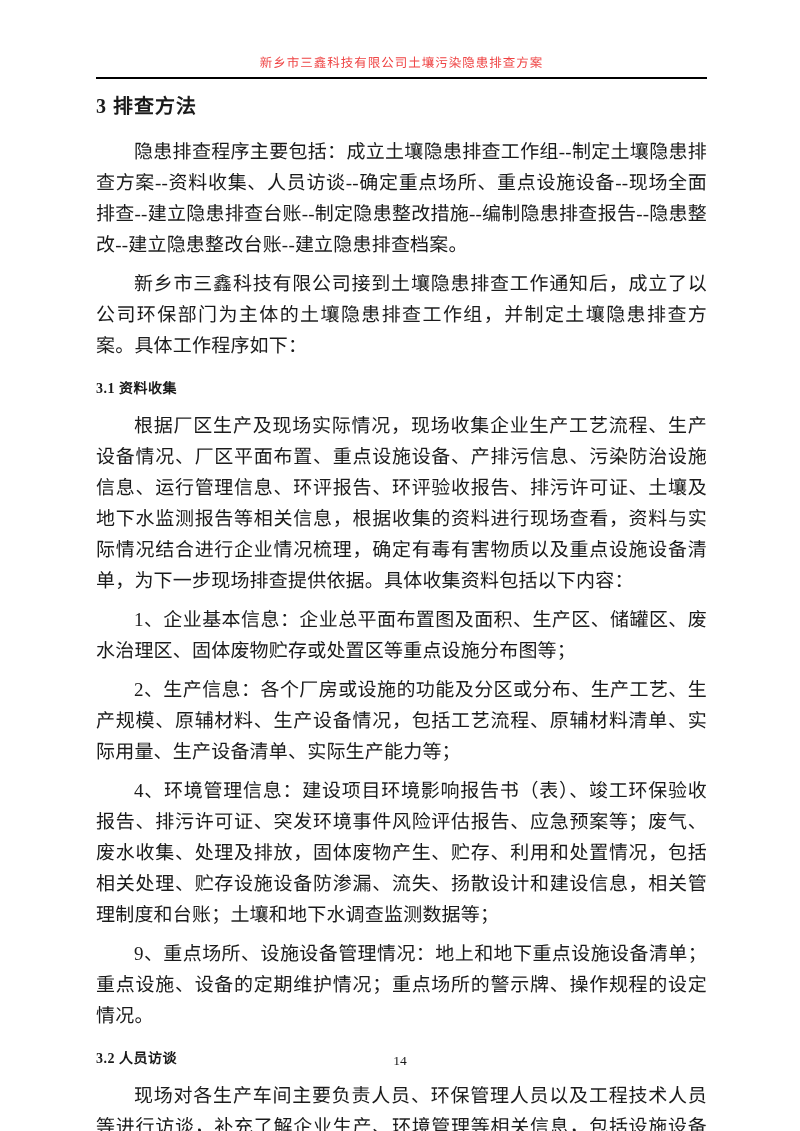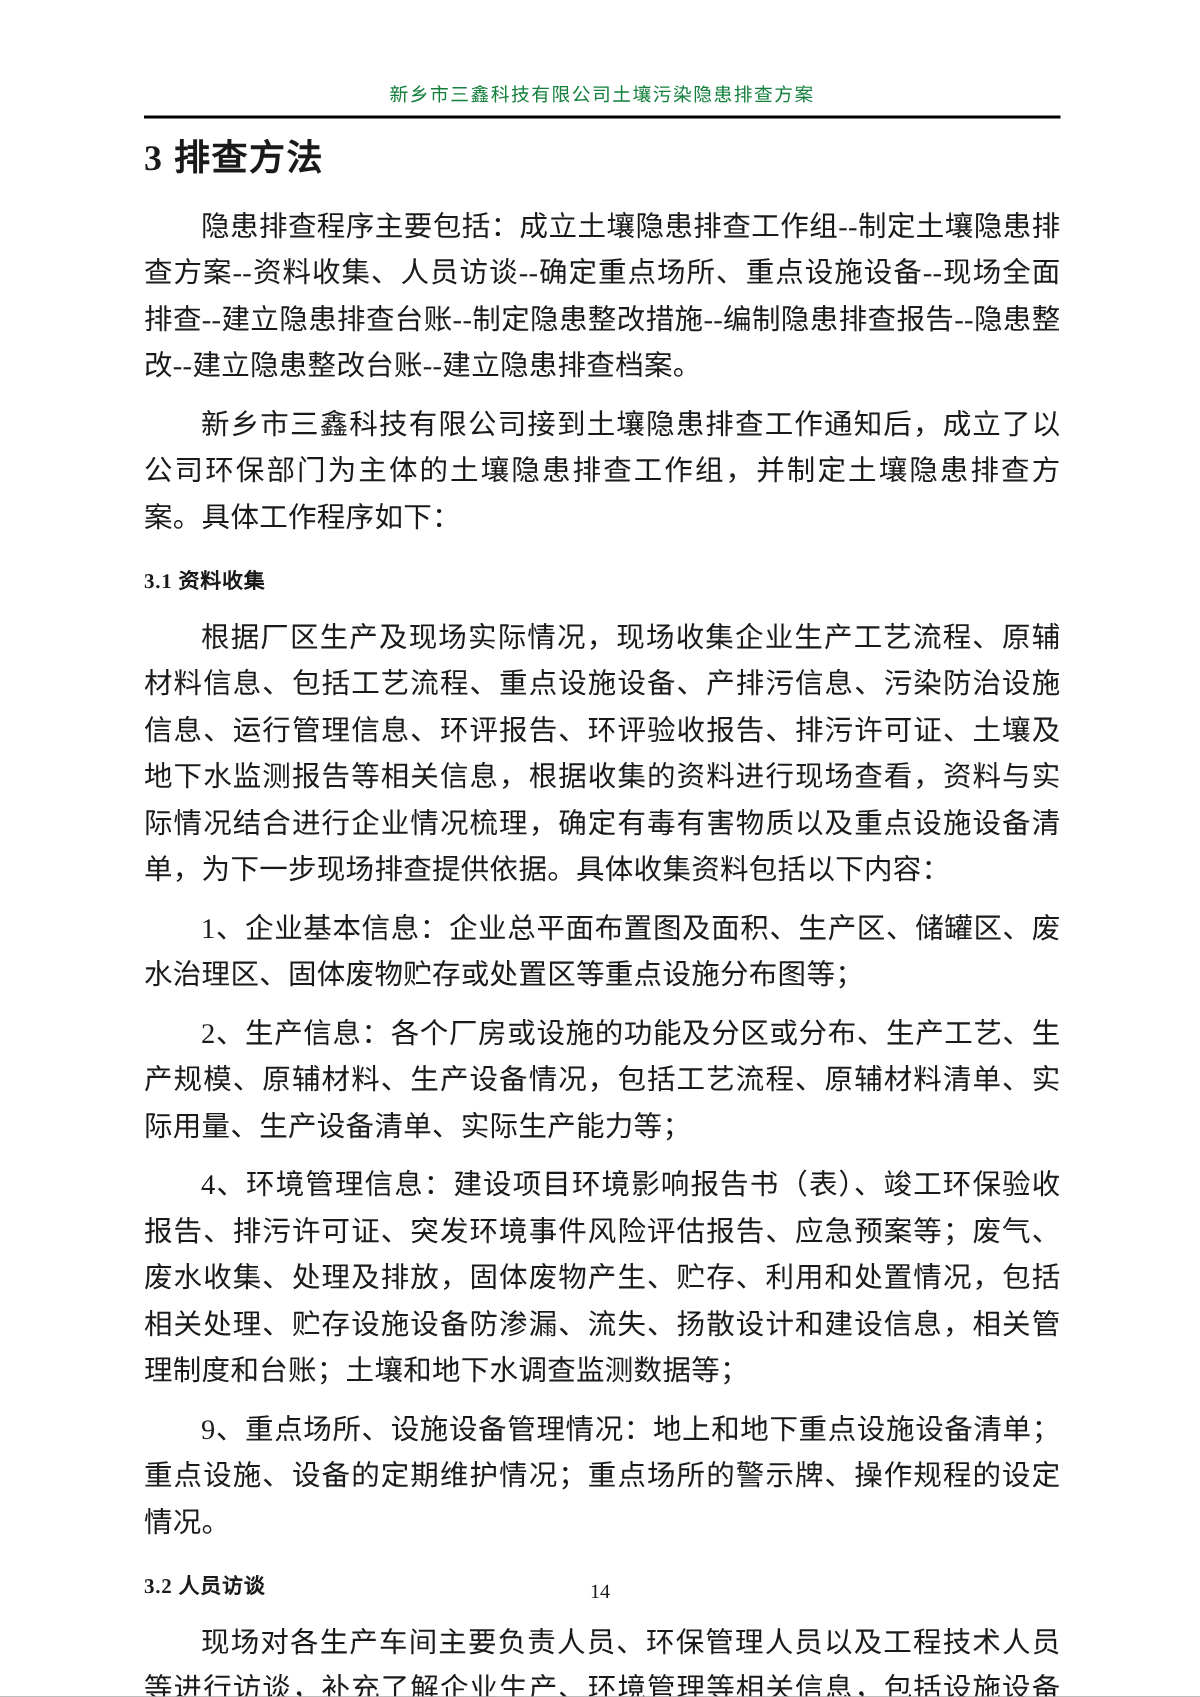"新乡市三鑫科技有限公司土壤污染隐患排查方案" .doc-header { color: #15803d -> #ef4444 }
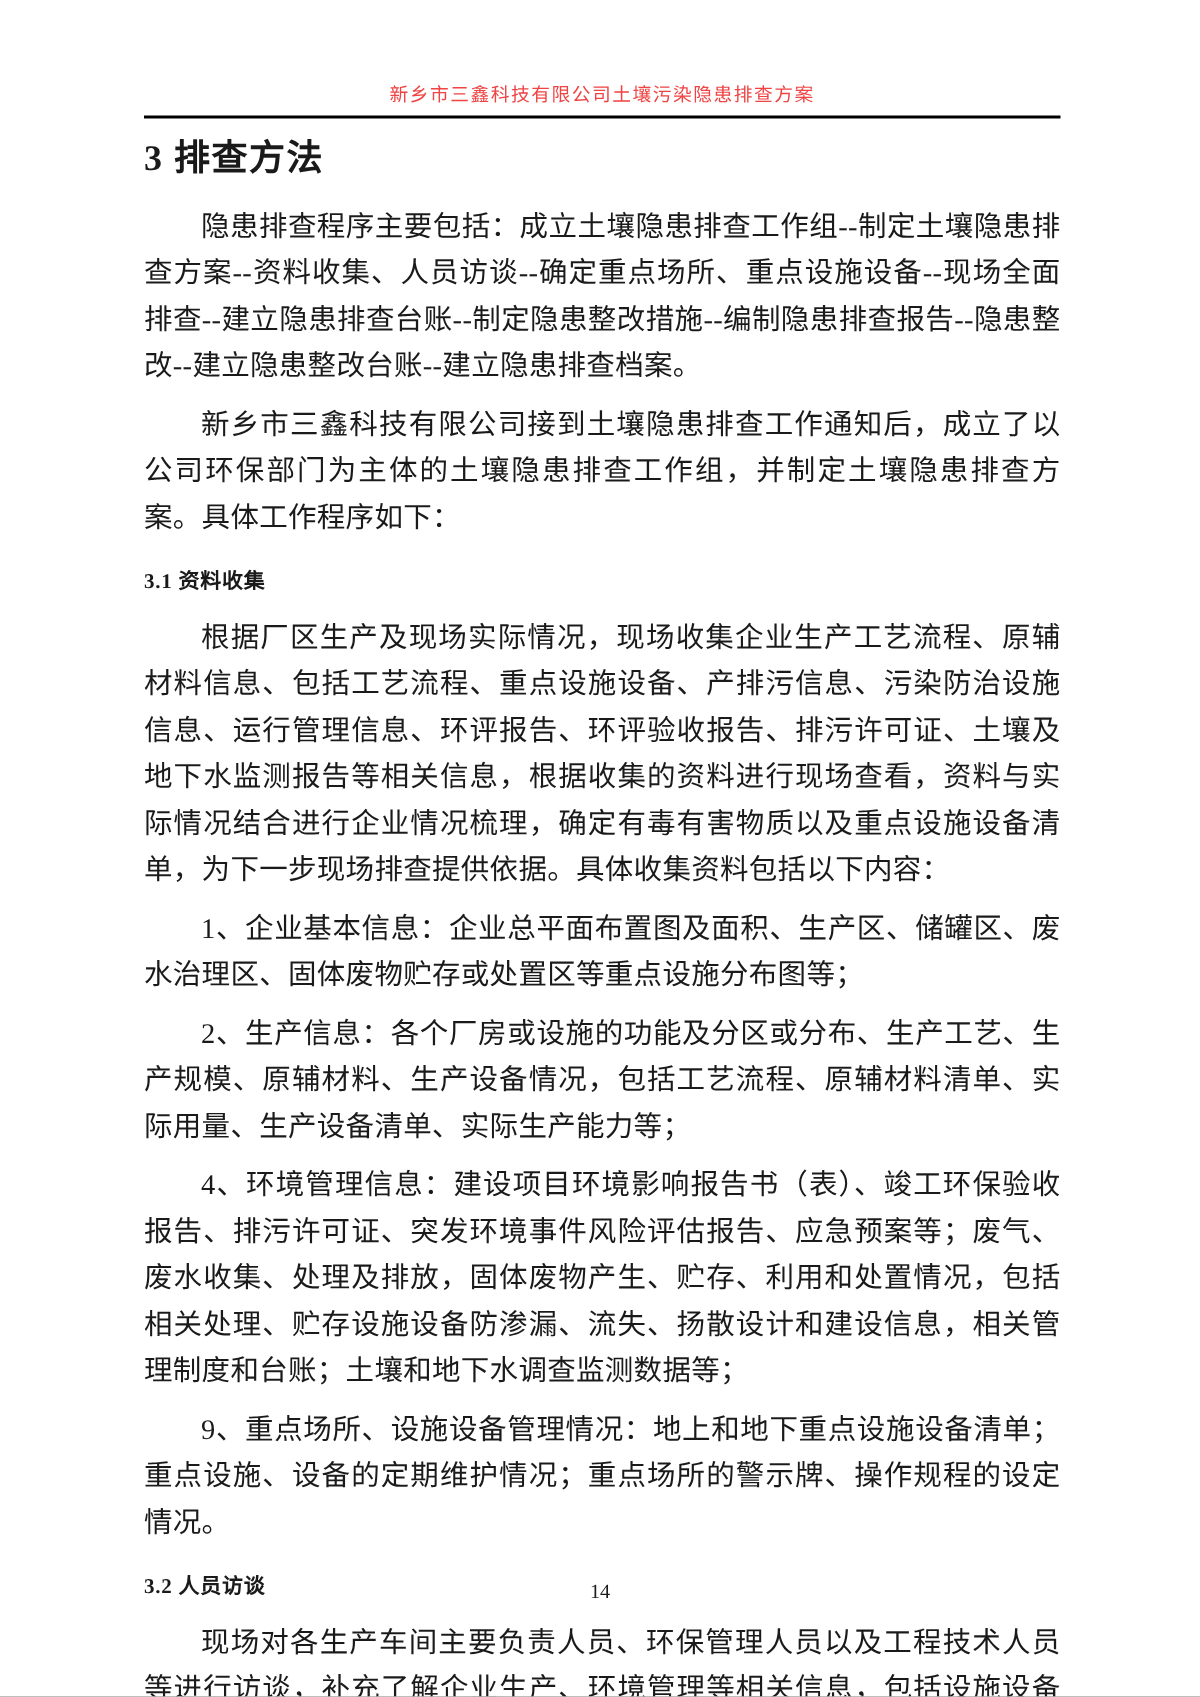"3 排查方法" h1.chapter { font-size: 24px -> 20px }
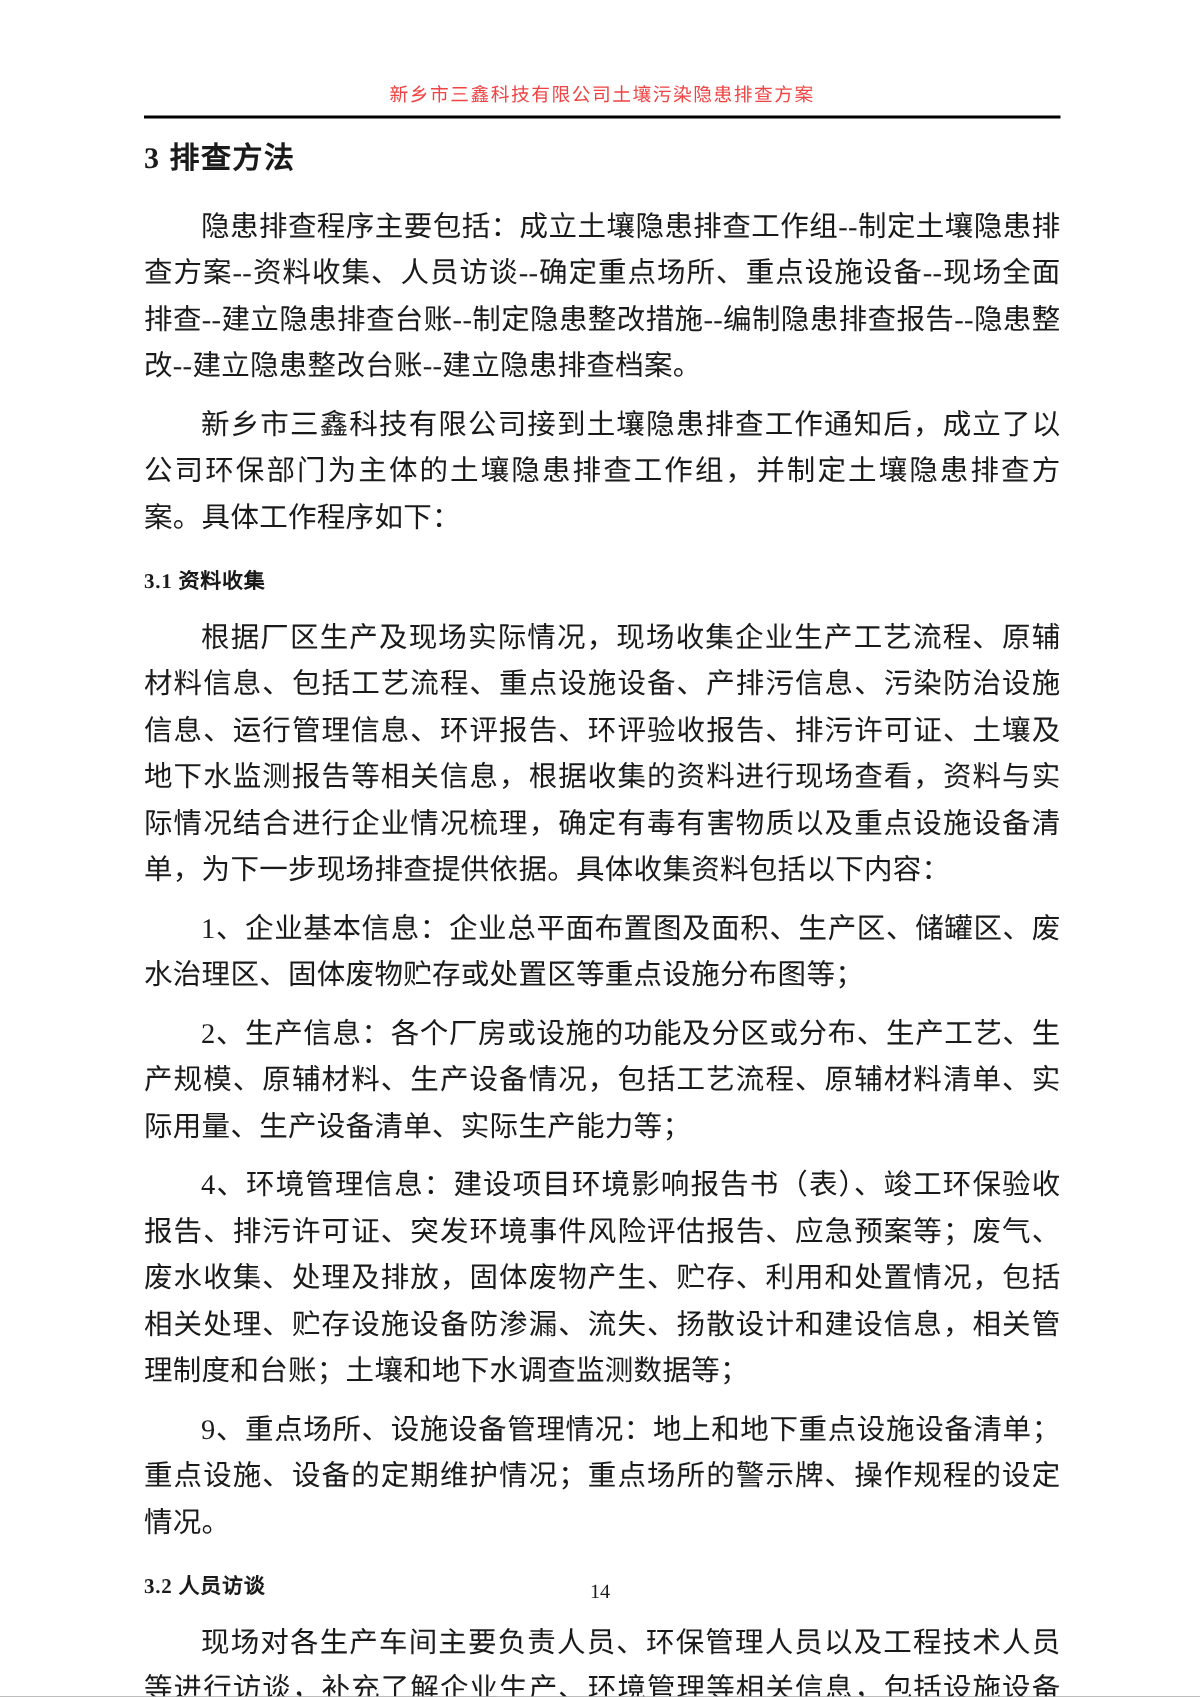"根据厂区生产及现场实际情况，现场收集企业生产工艺流程、原辅材料信息、包括工艺流程" p.body-para { text: 原辅材料信息、包括工艺流程 -> 生产设备情况、厂区平面布置 }
